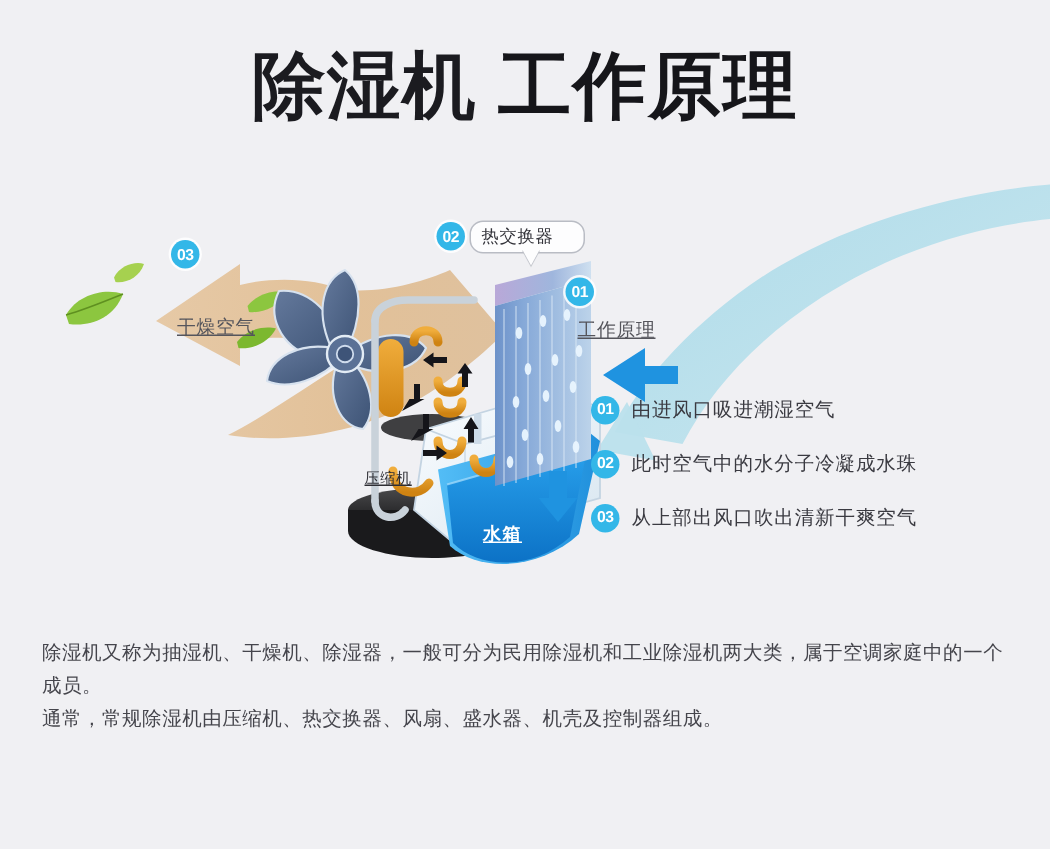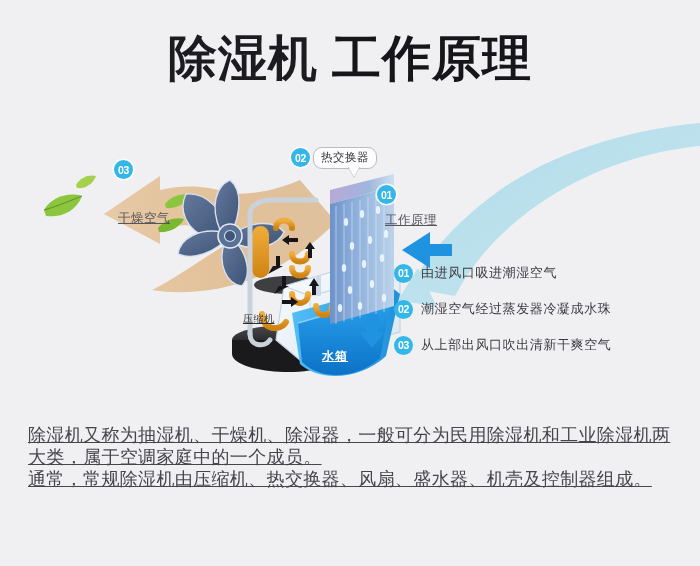"热交换器" .callout { padding: 2px 7px 3px 7px -> 2px 20px 3px 7px }
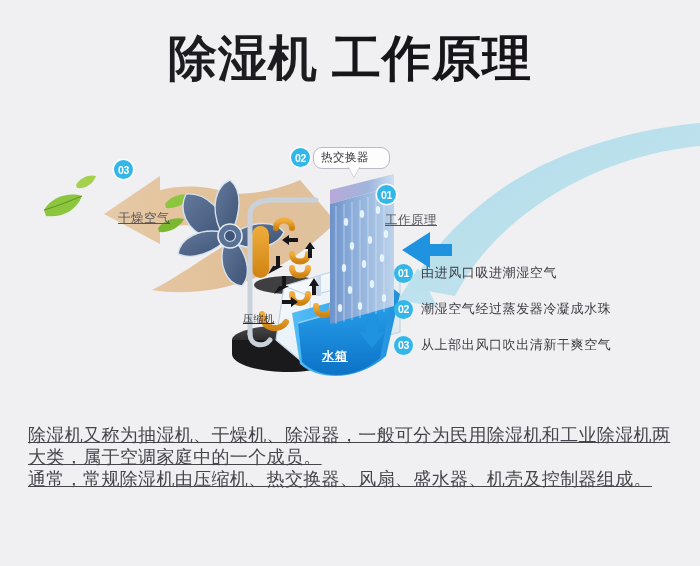"潮湿空气经过蒸发器冷凝成水珠" span.legend-text { text: 潮湿空气经过蒸发器 -> 此时空气中的水分子 }
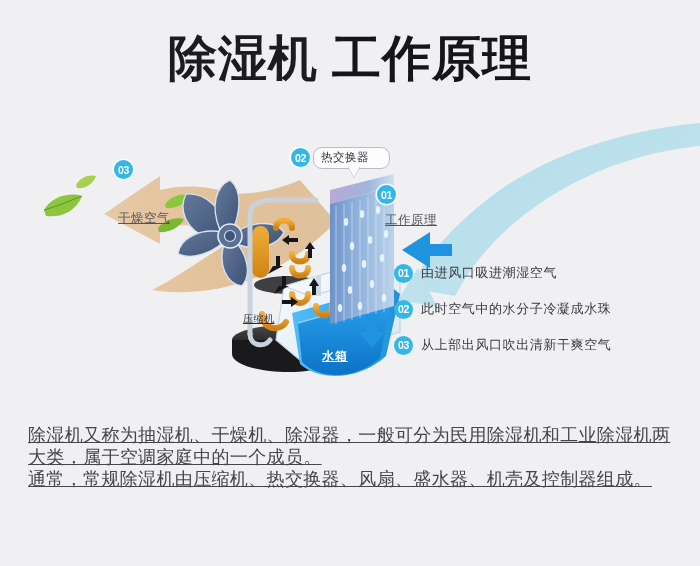"除湿机又称为抽湿机、干燥机、除湿器，一般可分为民用除湿机和工业除湿机两大类，属于" .para { font-size: 18px -> 13px; text-decoration: underline -> none }
